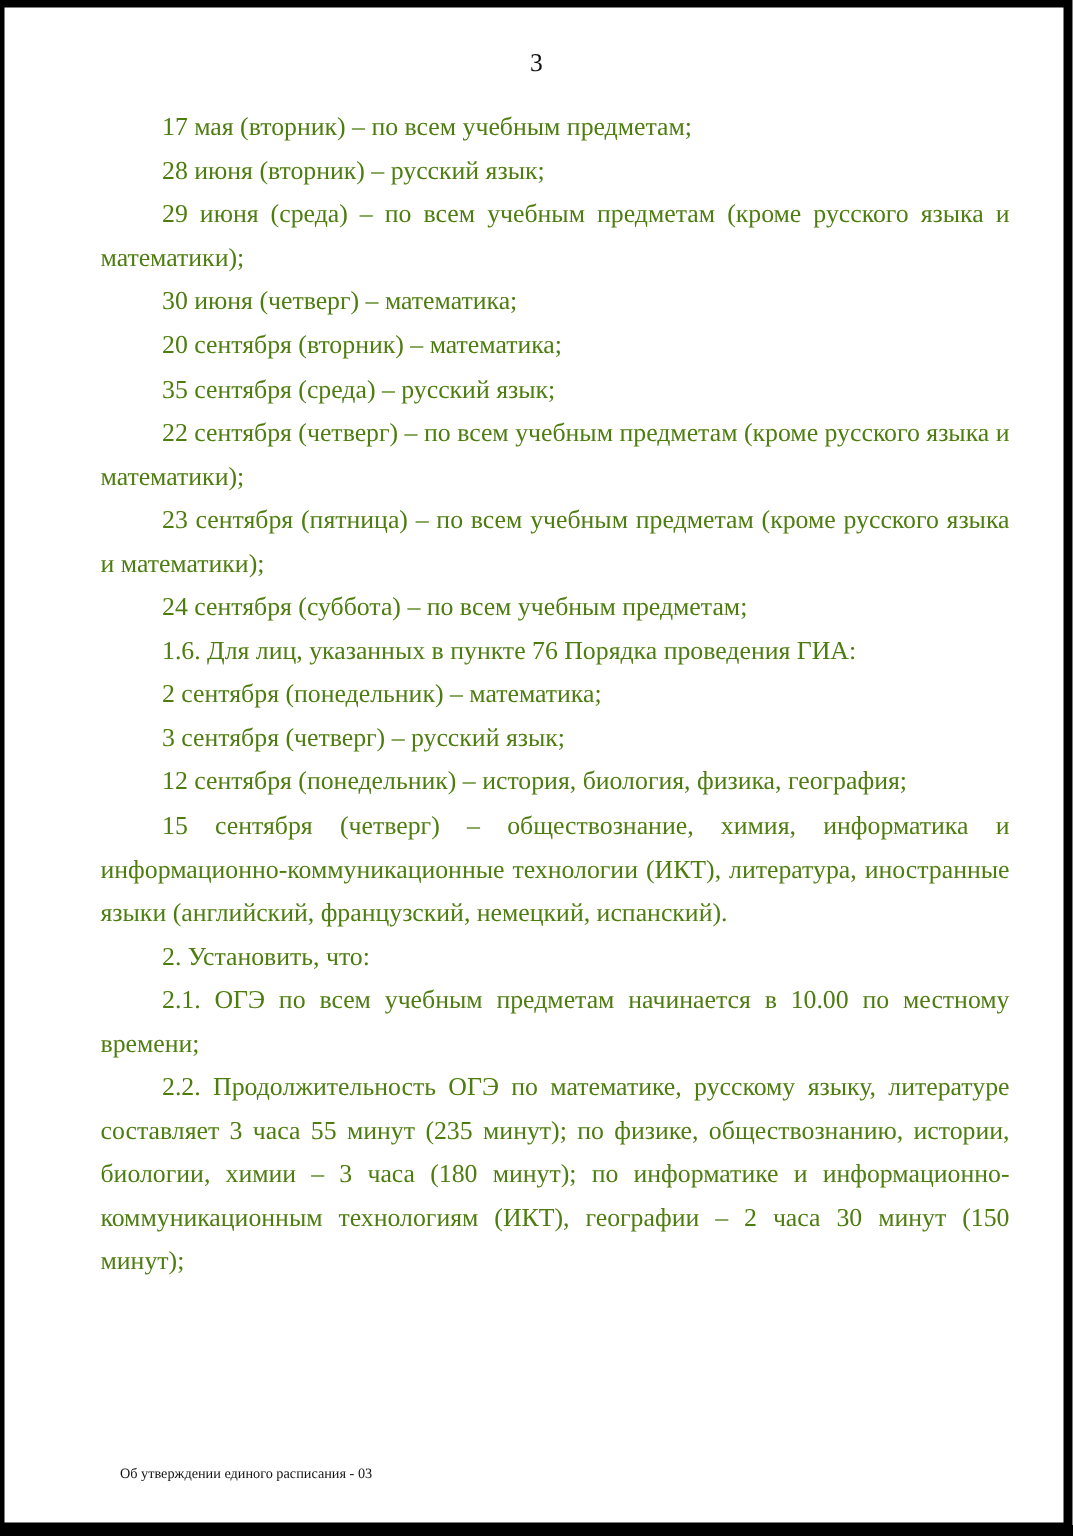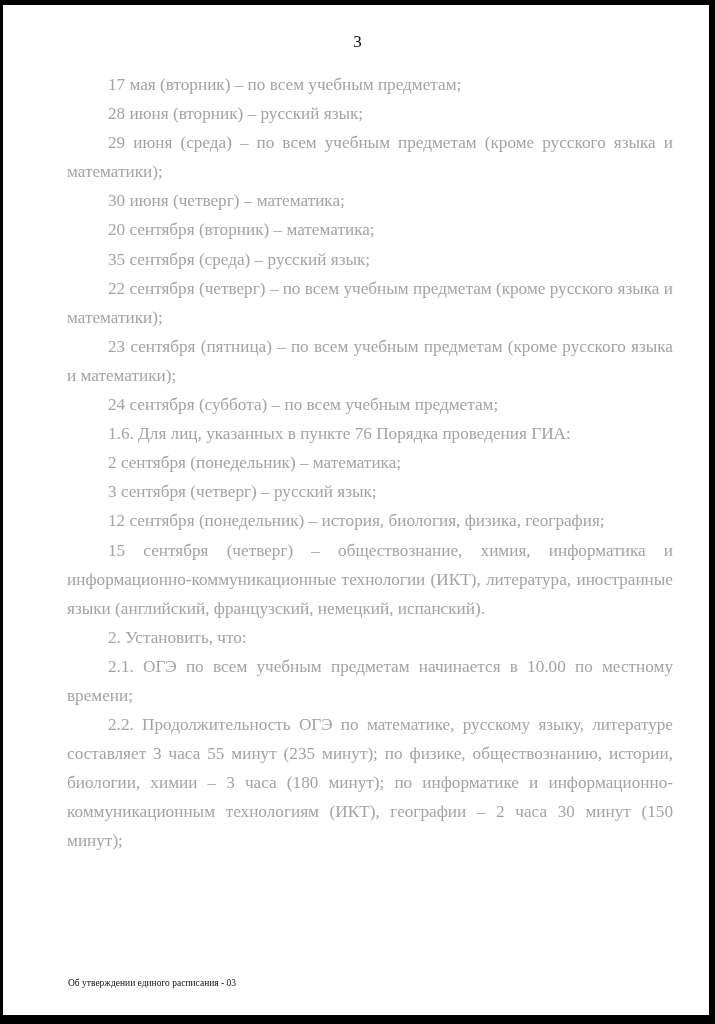"17 мая (вторник) – по" .body-text { color: #a3a3a3 -> #4d7c0f }
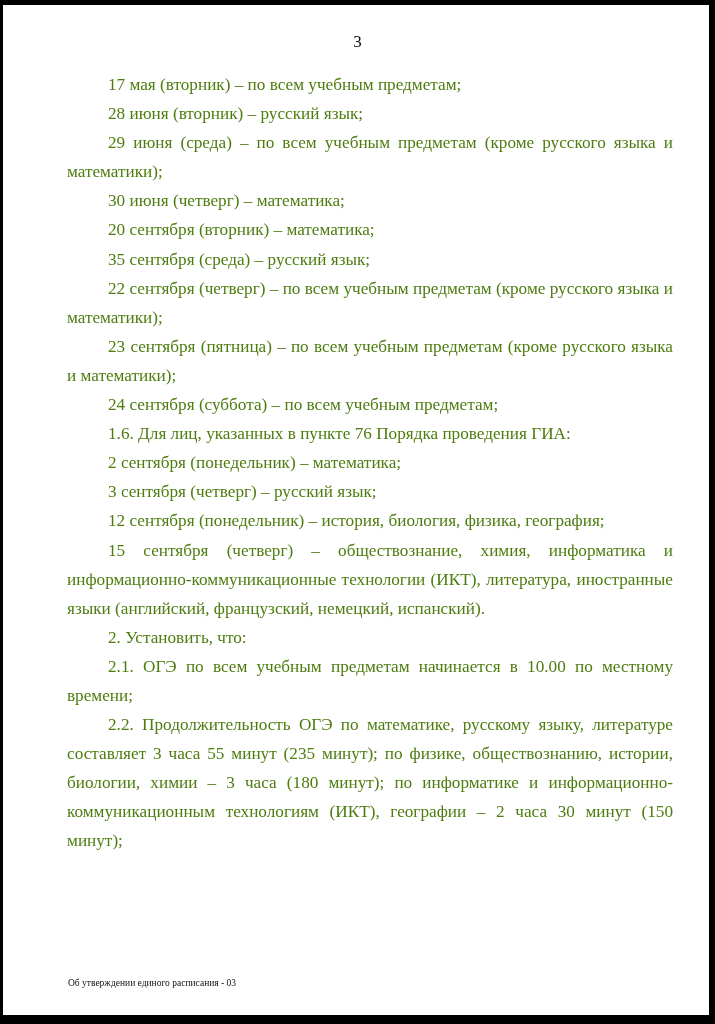"Об утверждении единого расписания -" .footer { left: 68px -> 80px }
